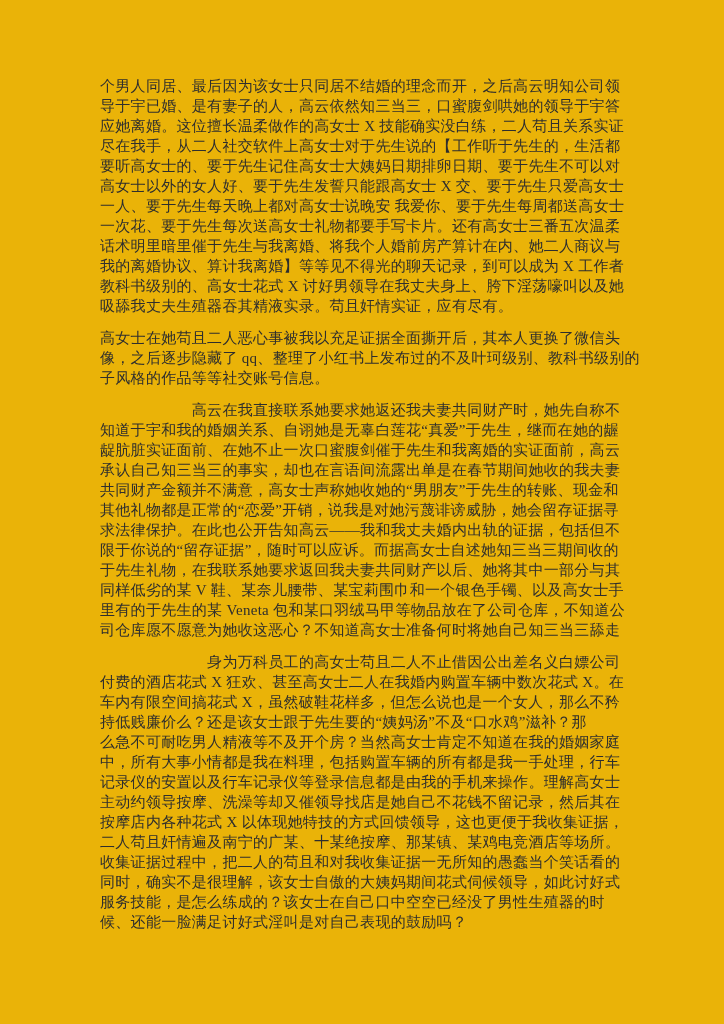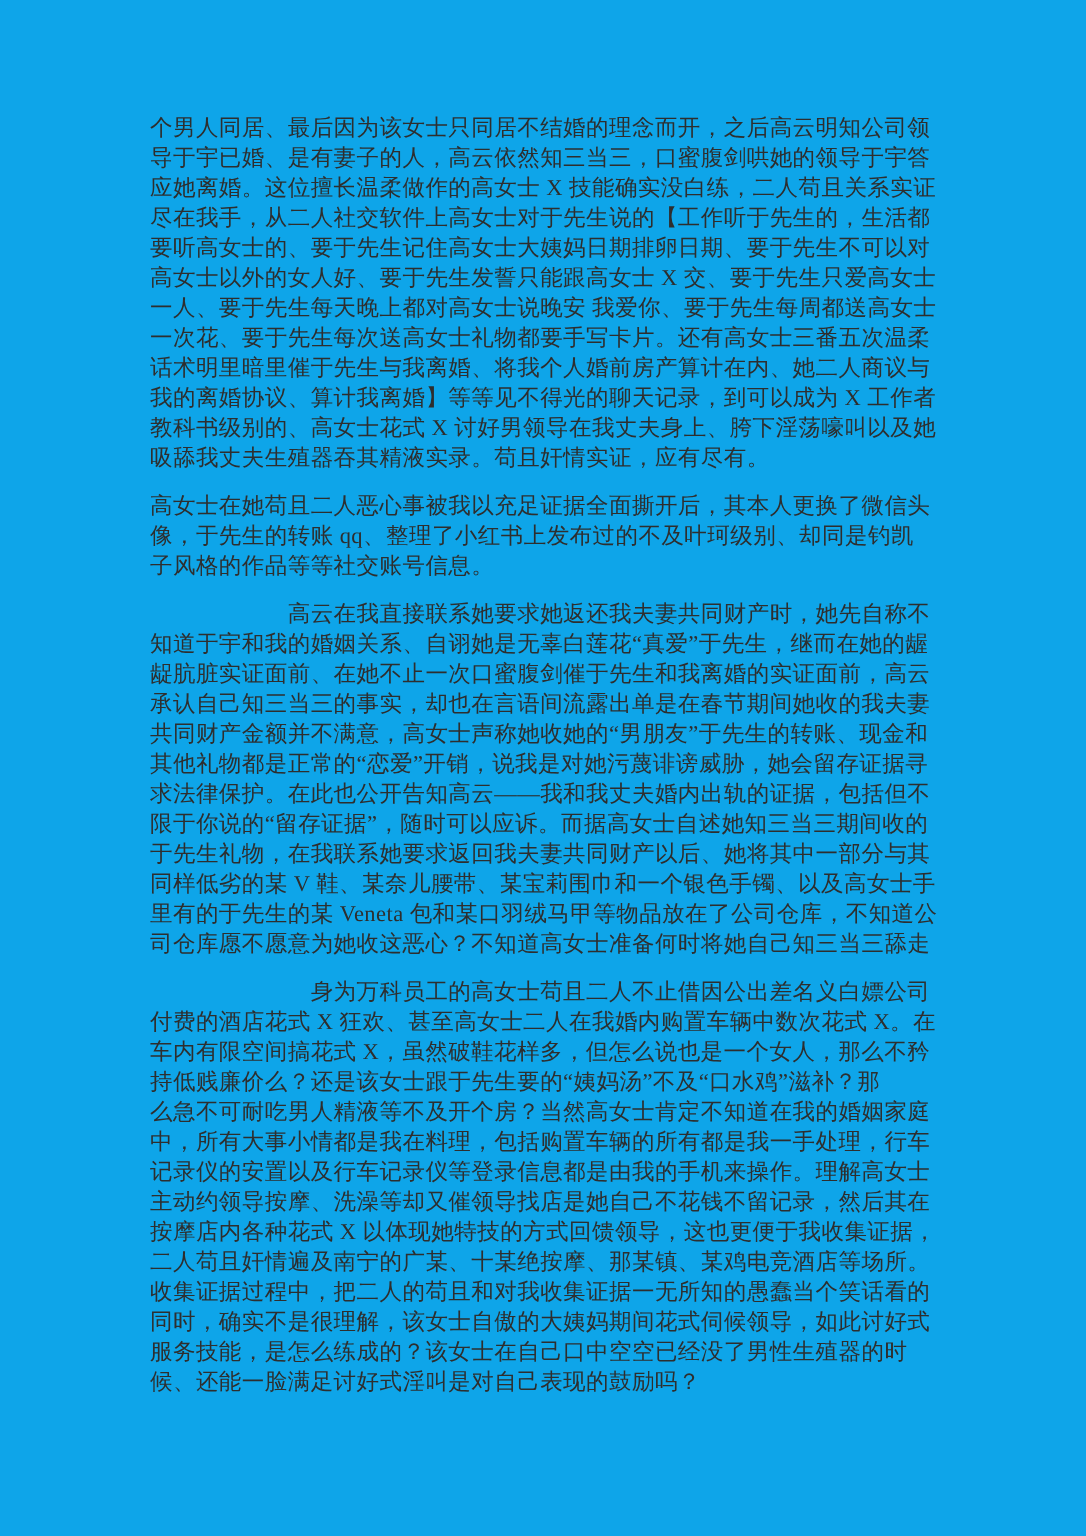"个男人同居、最后因为该女士只同居不结婚的理念而开，之后高云明知公司领" .page { background: #0ea5e9 -> #eab308 }
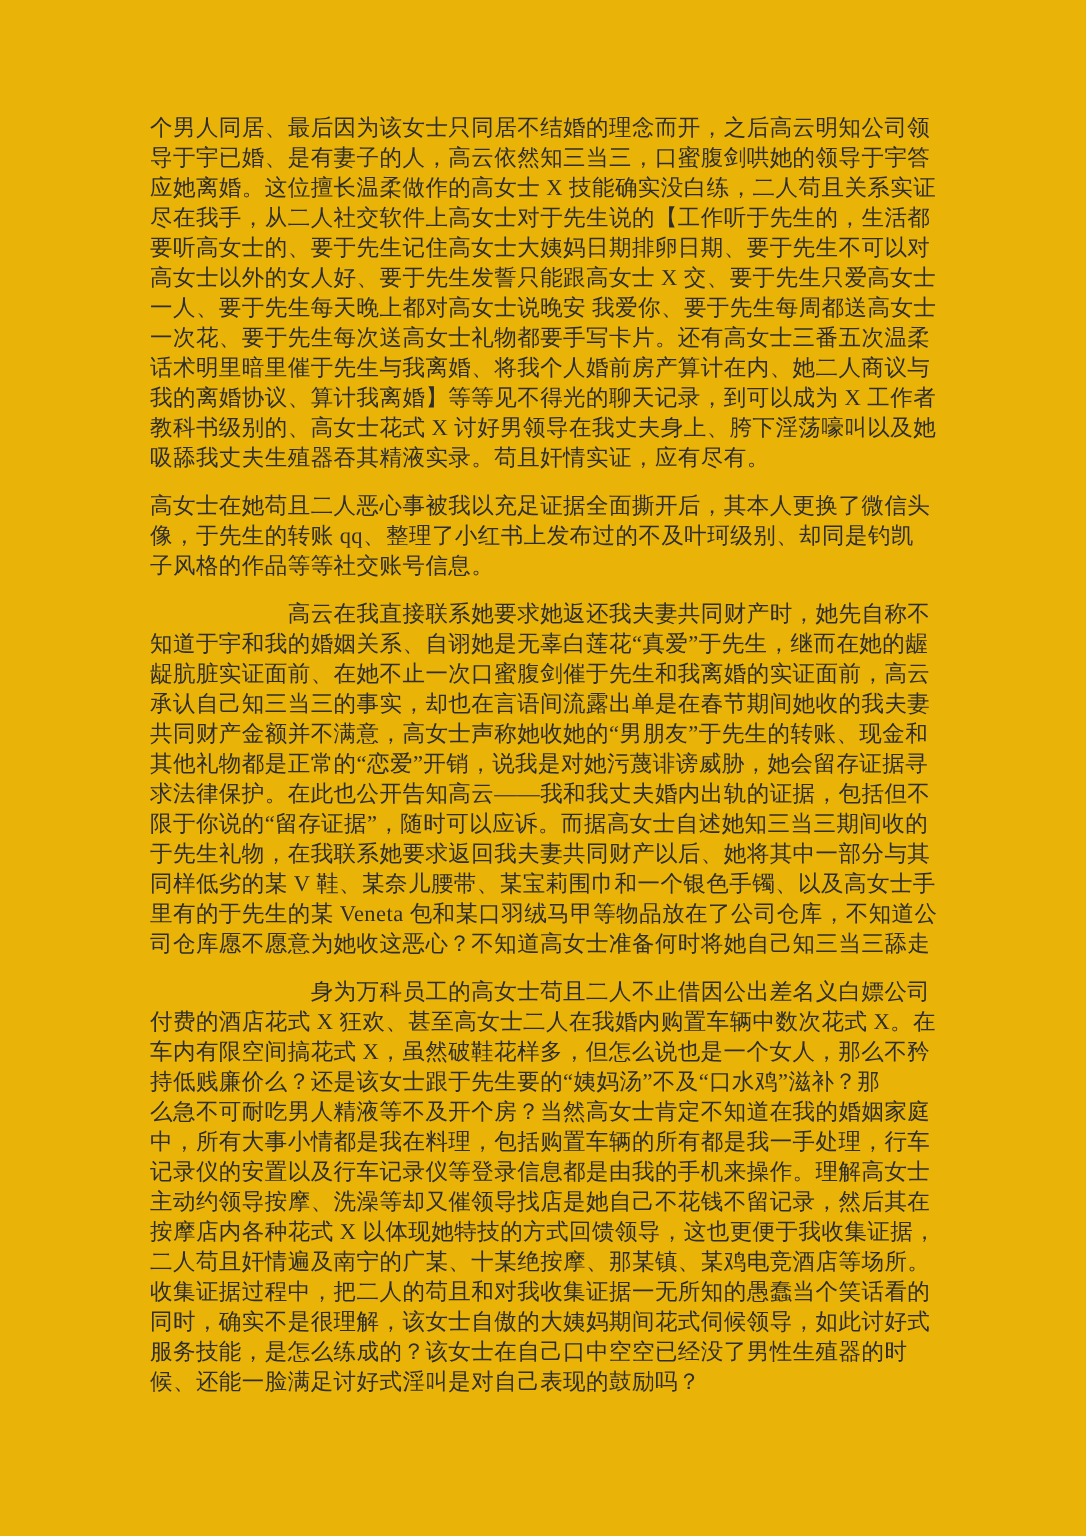"高女士在她苟且二人恶心事被我以充足证据全面撕开后，其本人更换了微信头" p { text: 于先生的转账 qq、整理了小红书上发布过的不及叶珂级别、却同是钓凯 -> 之后逐步隐藏了 qq、整理了小红书上发布过的不及叶珂级别、教科书级别的 }
